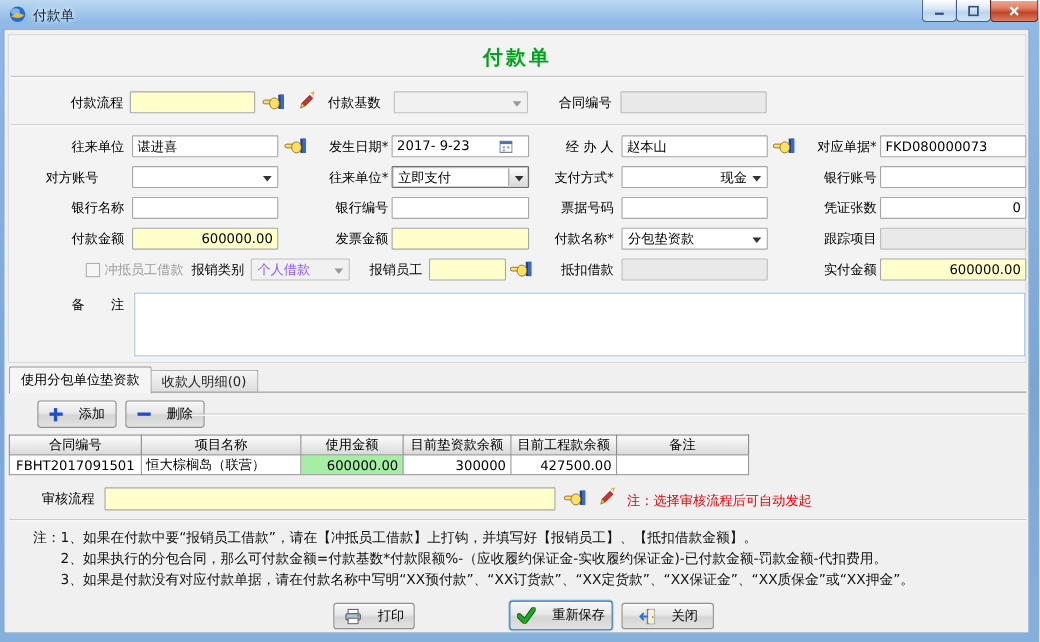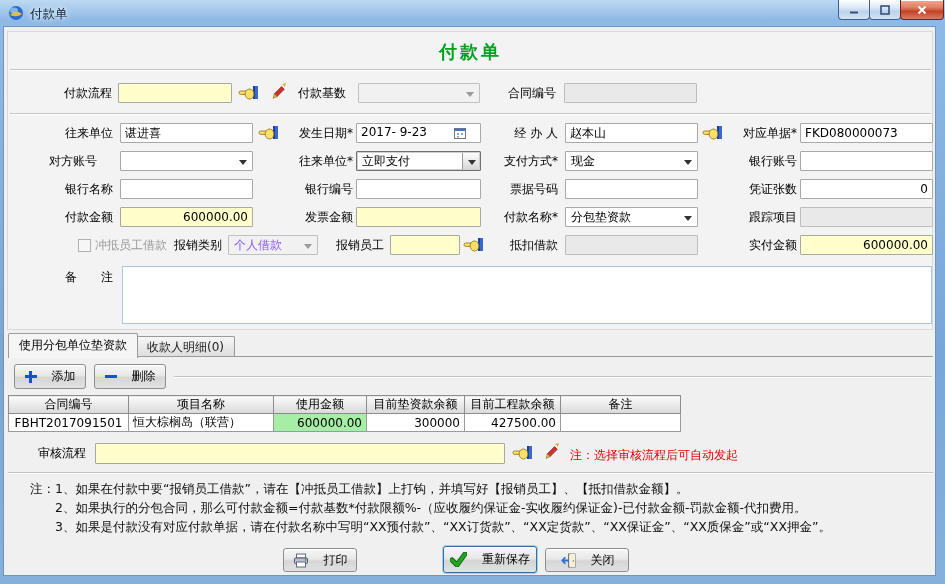"对方账号" span.lbl { left: 2px -> 18px; text-align: none -> center }
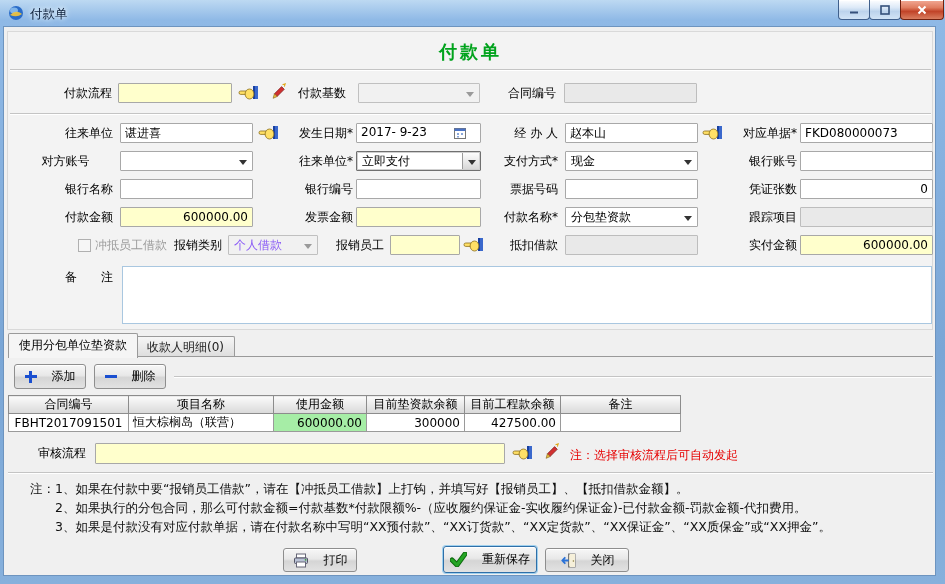"现金" div.combo { text-align: none -> right }
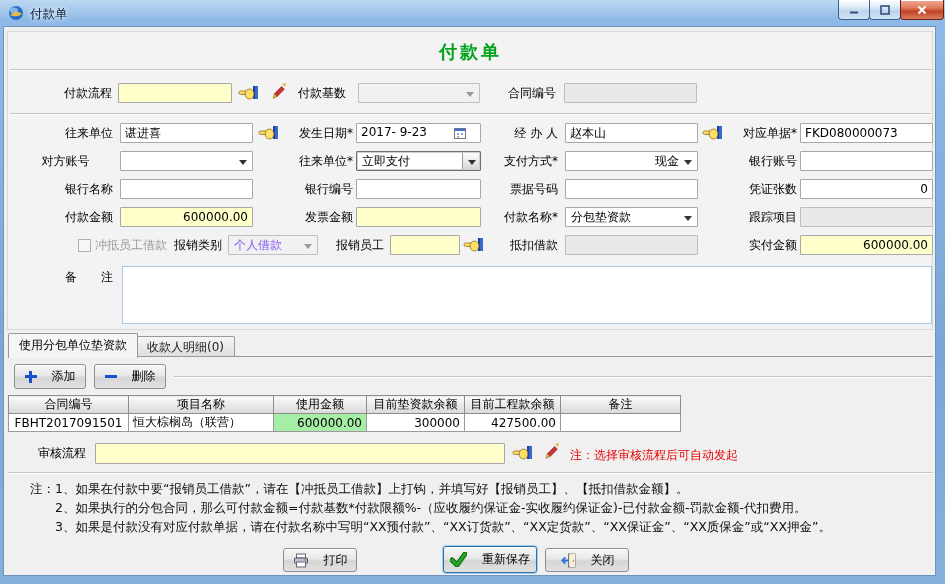"添加" .btn { margin-left: none -> 20px }
